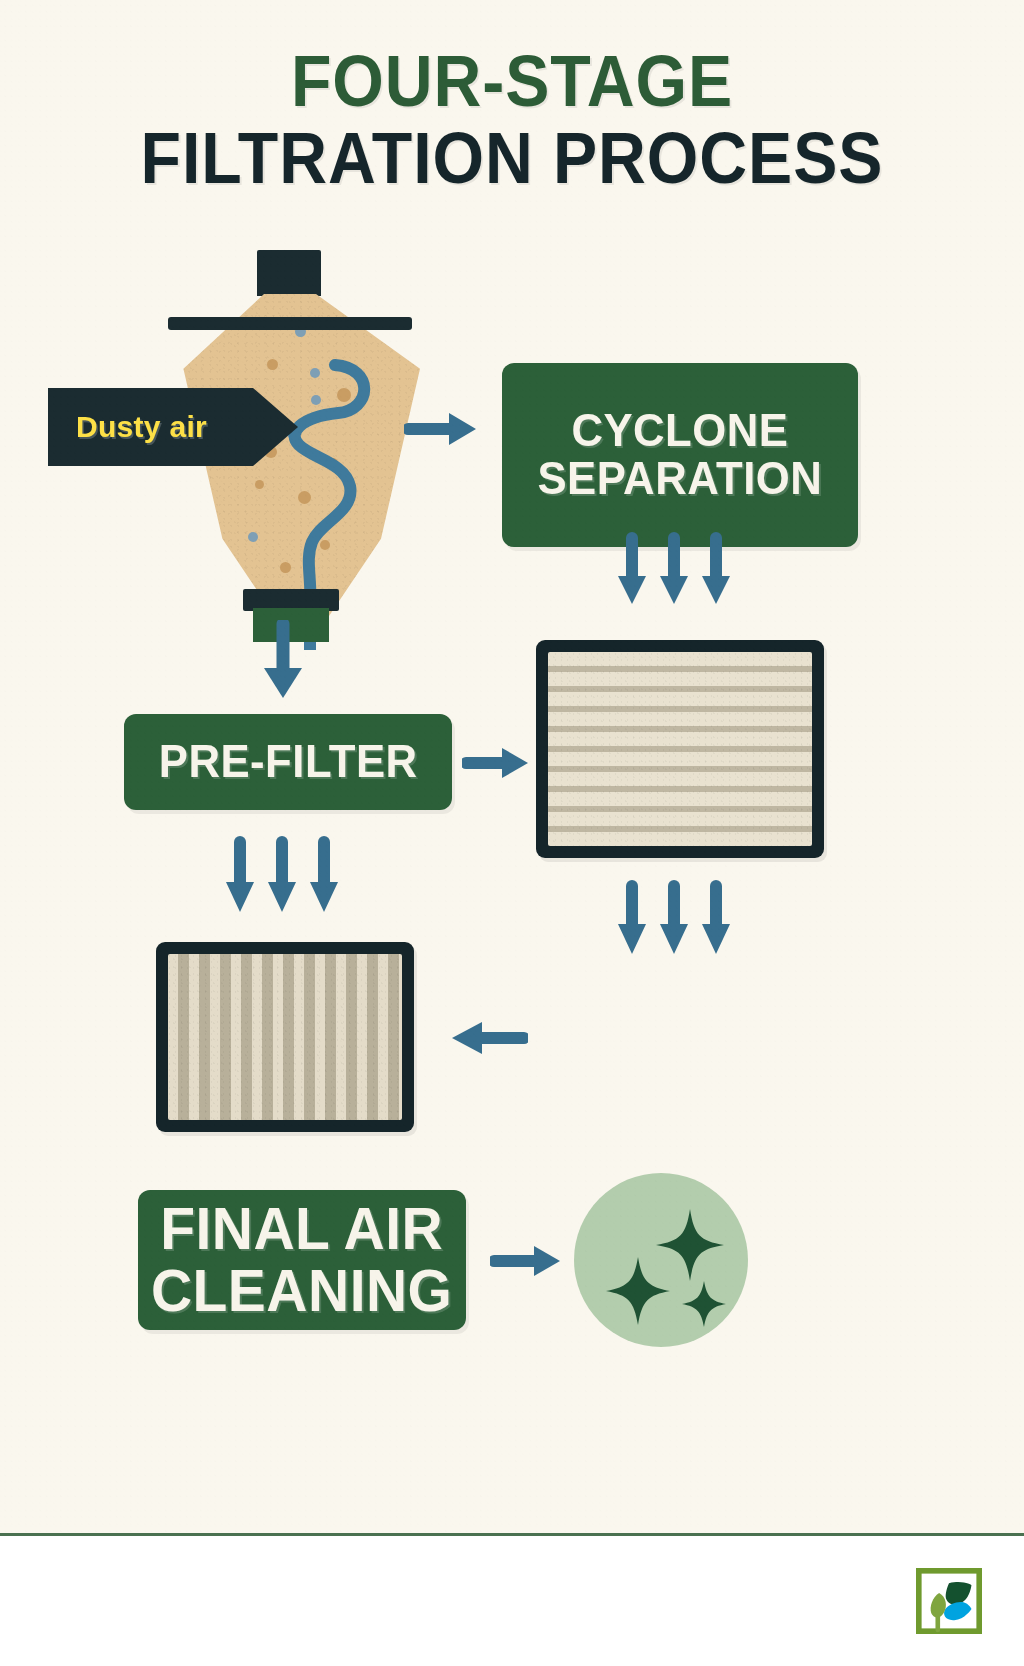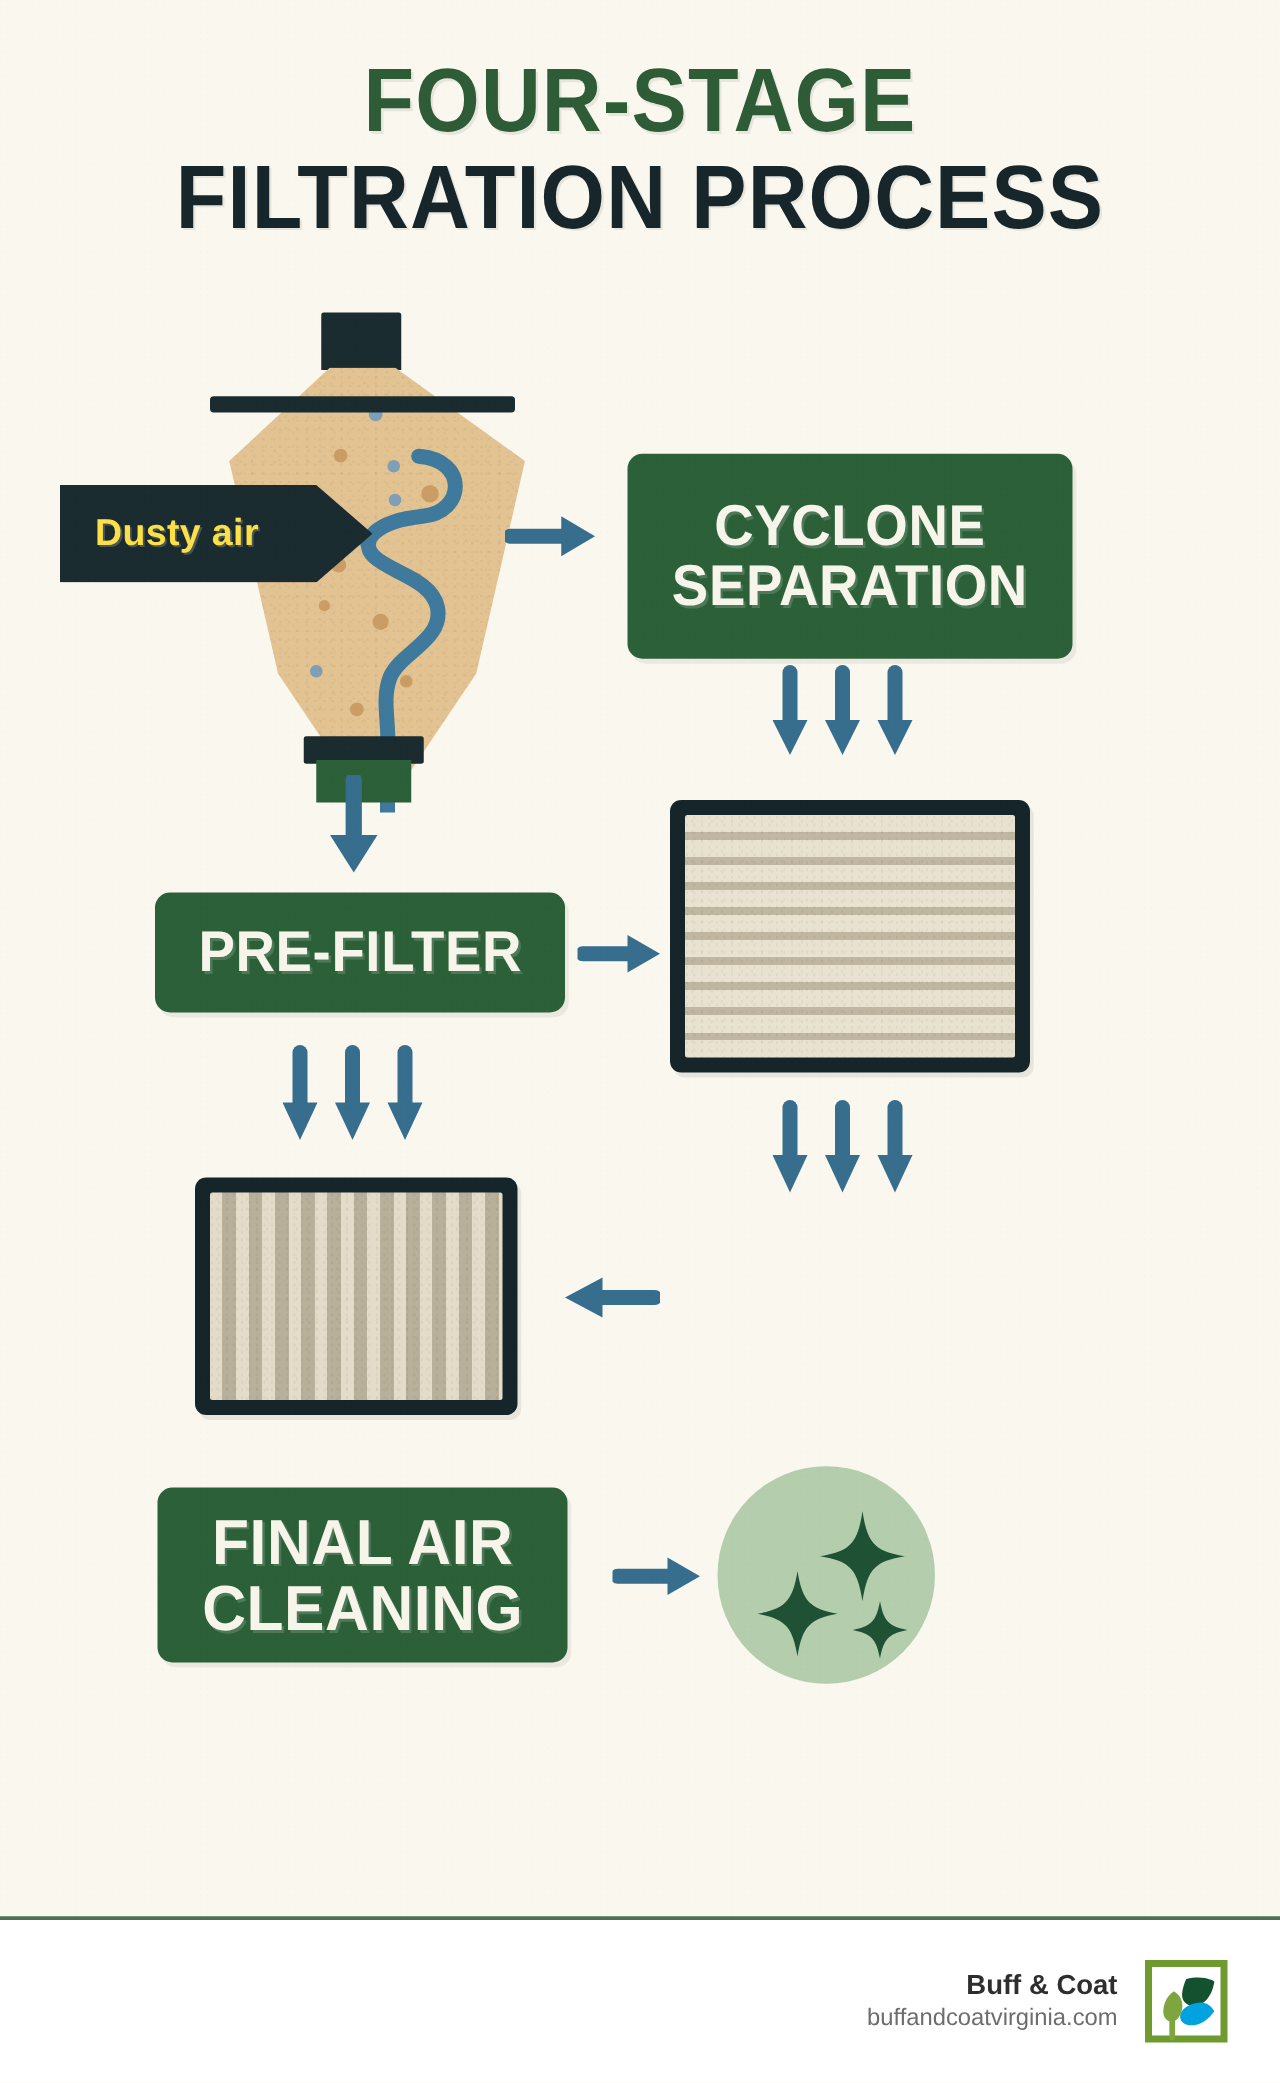"CYCLONE" #box-cyclone { height: 164px -> 184px }
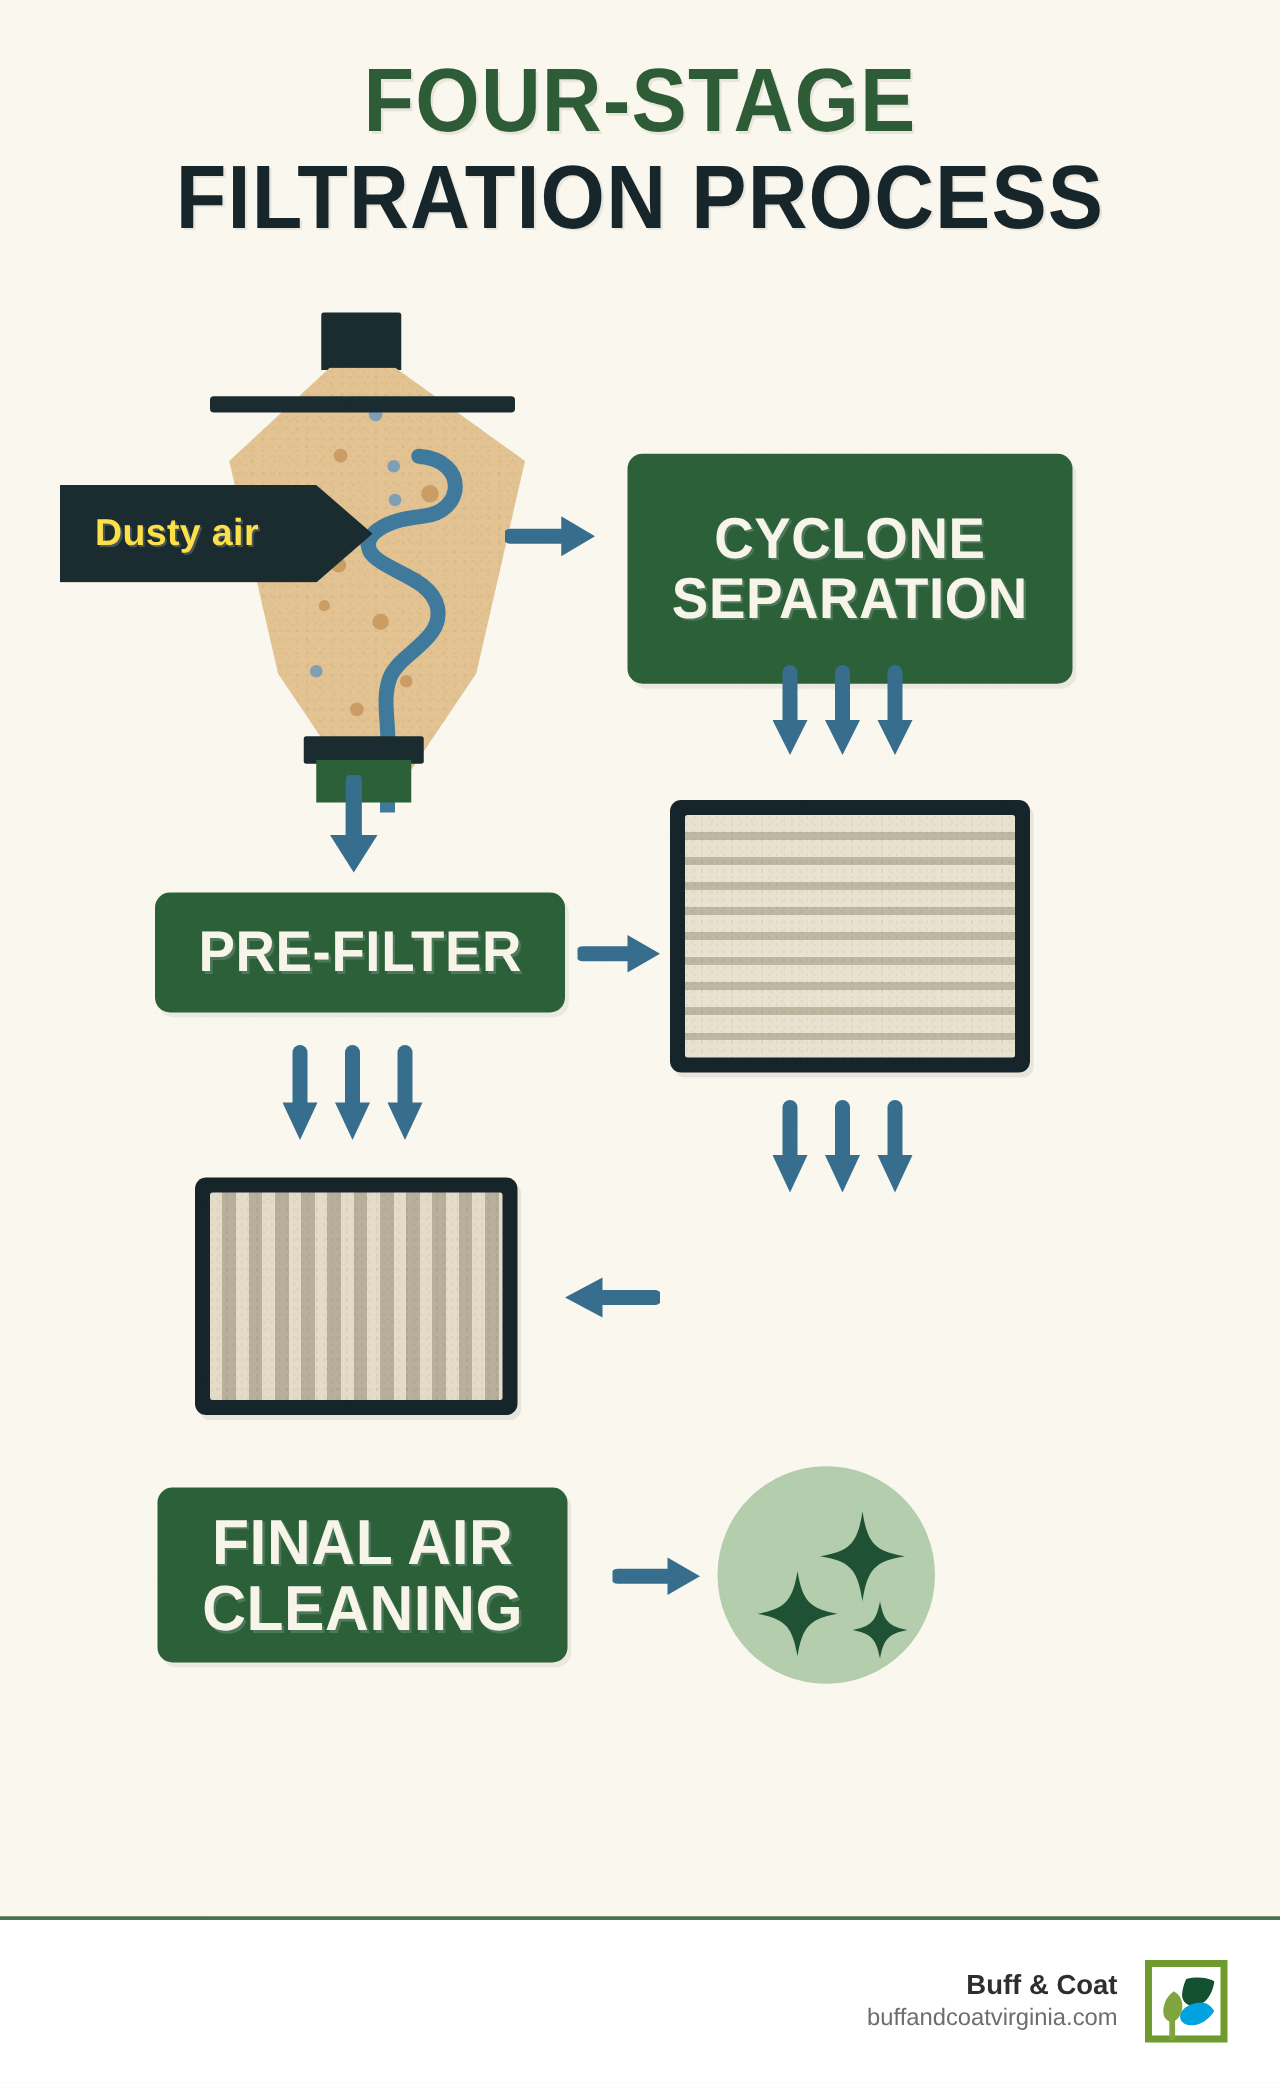"FINAL AIR" #box-final { font-size: 51px -> 60px; left: 126px -> 138px }
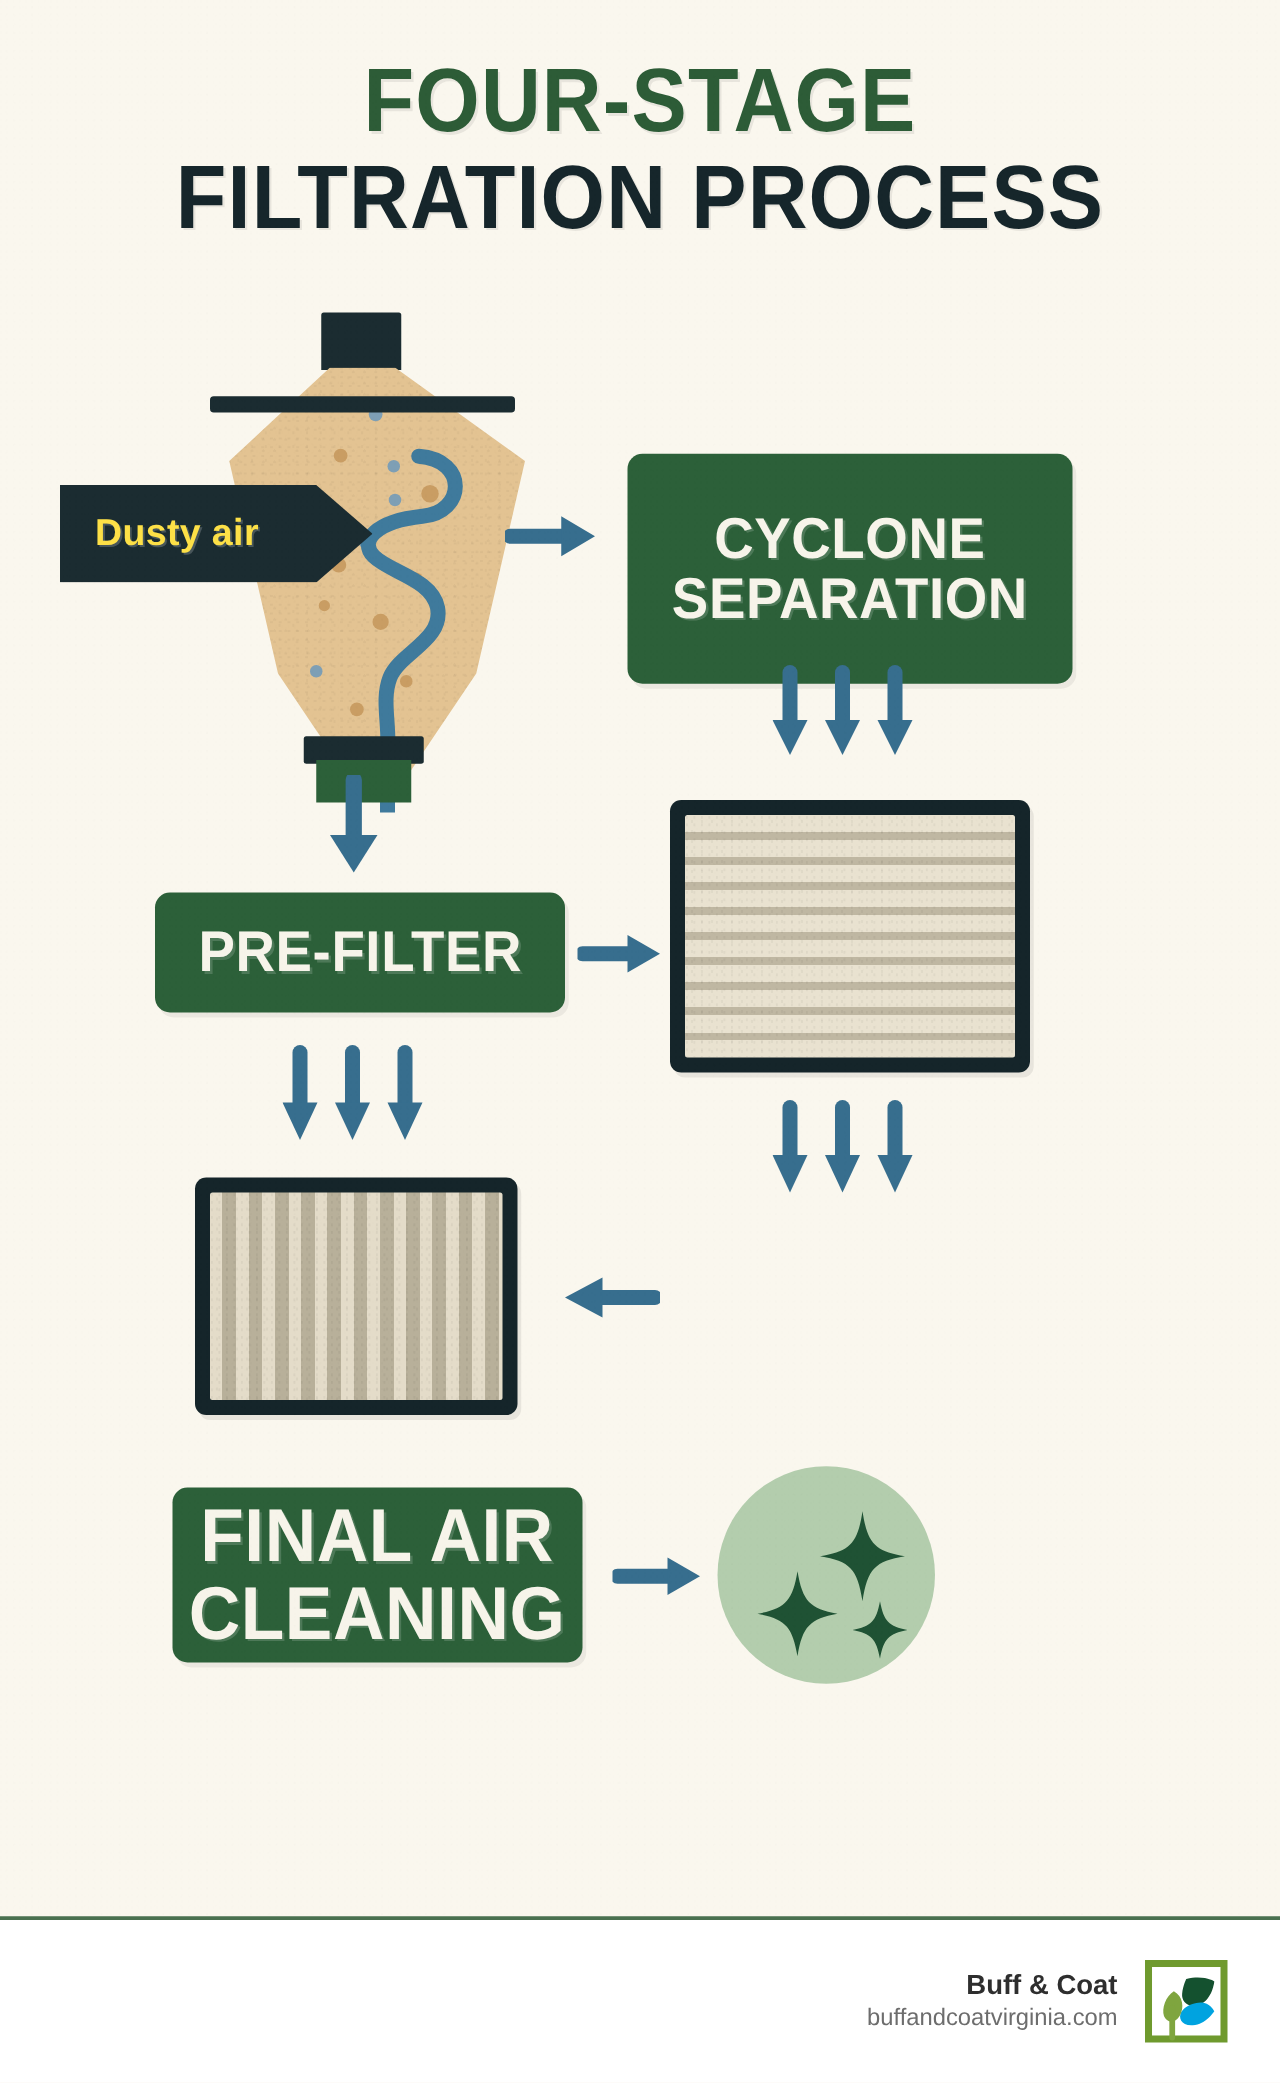"Buff & Coat" div { html: <div> <div>Buff &amp; Coat</div> <div>buffandcoatvirginia.com</div> </div> -> none }
